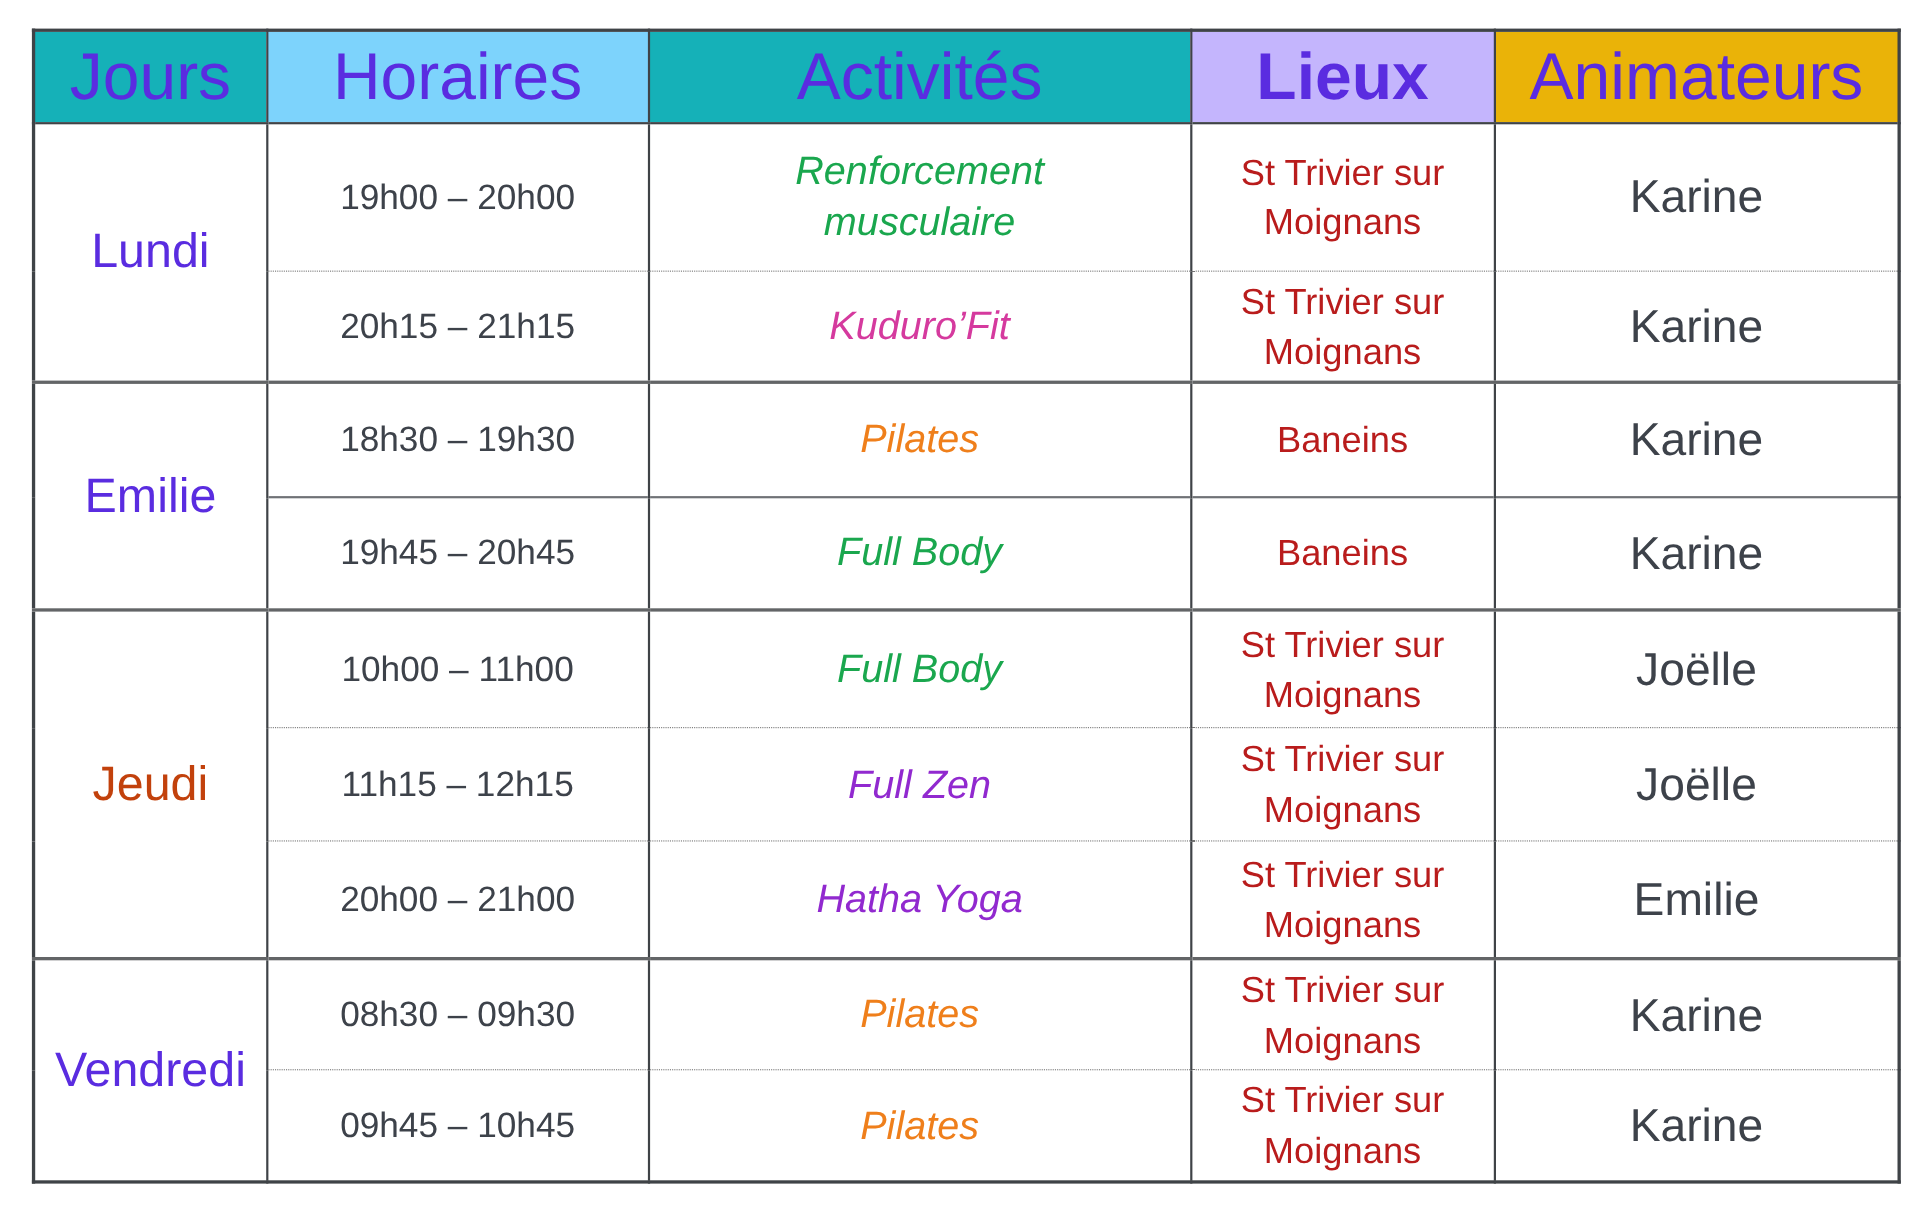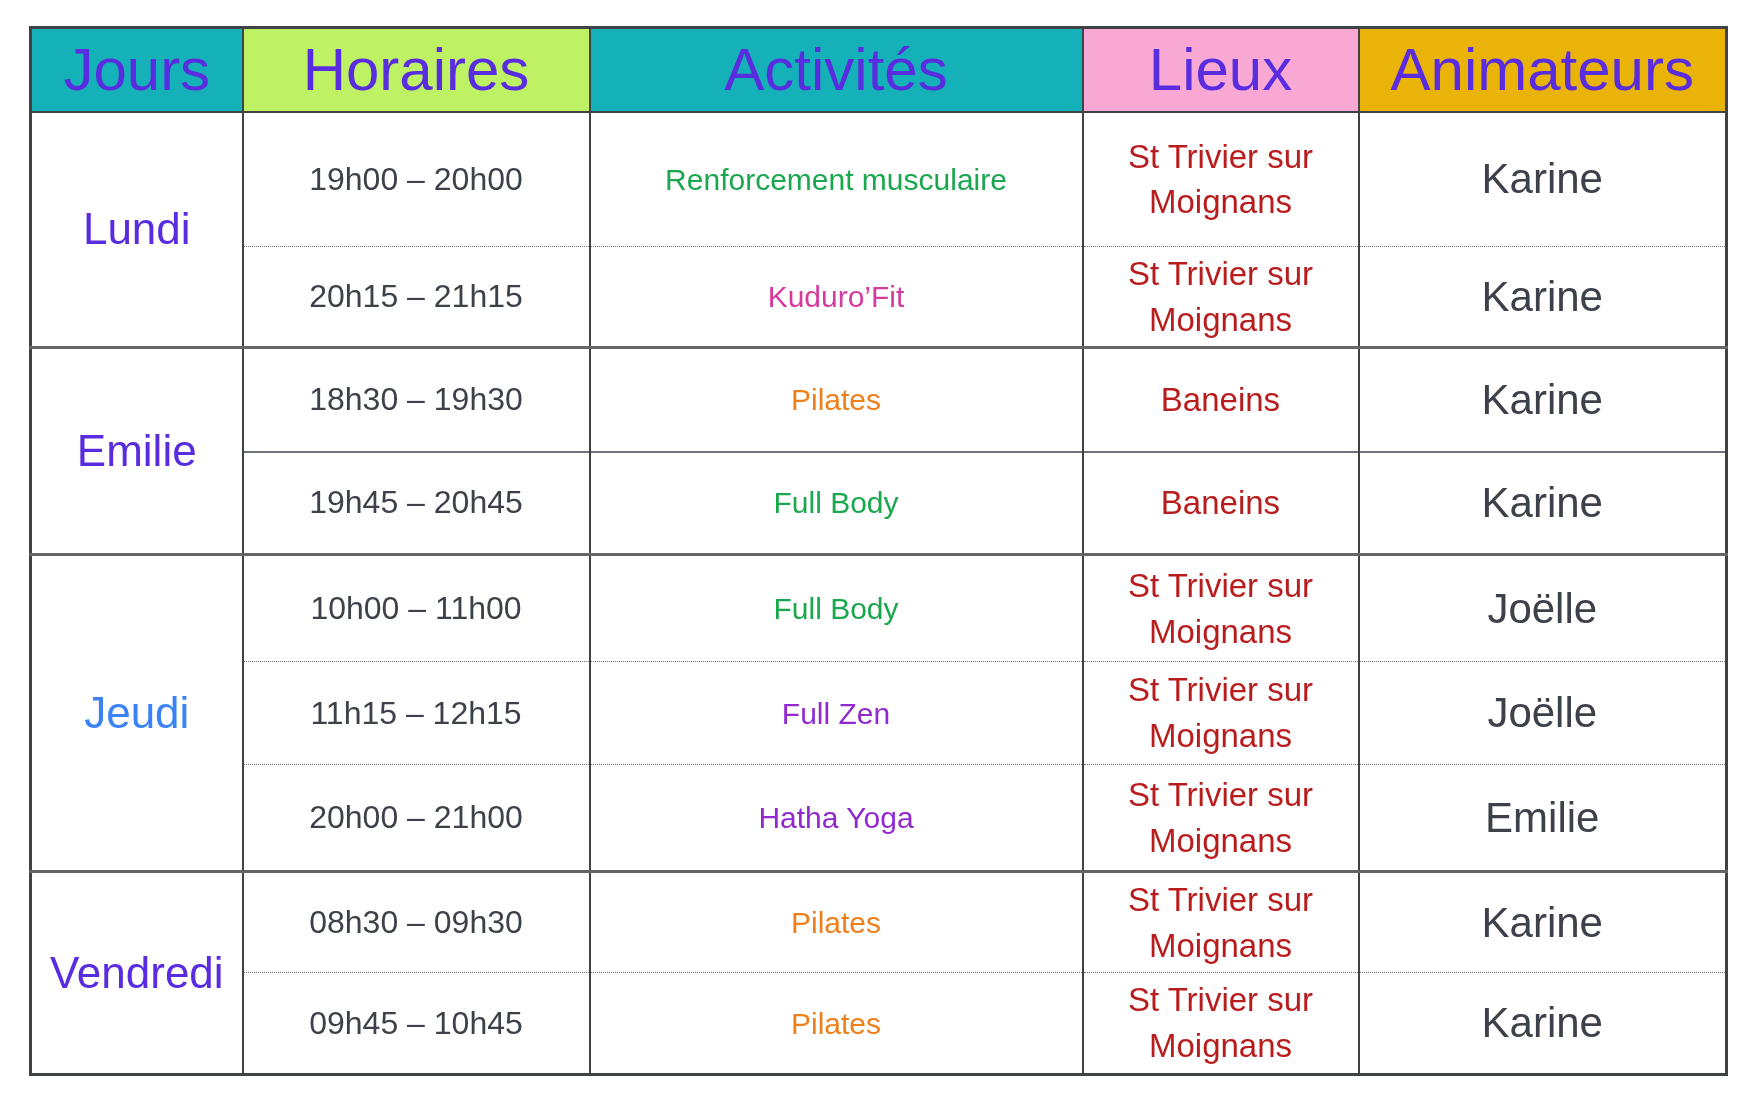"Horaires" th { background-color: #bef264 -> #7dd3fc }
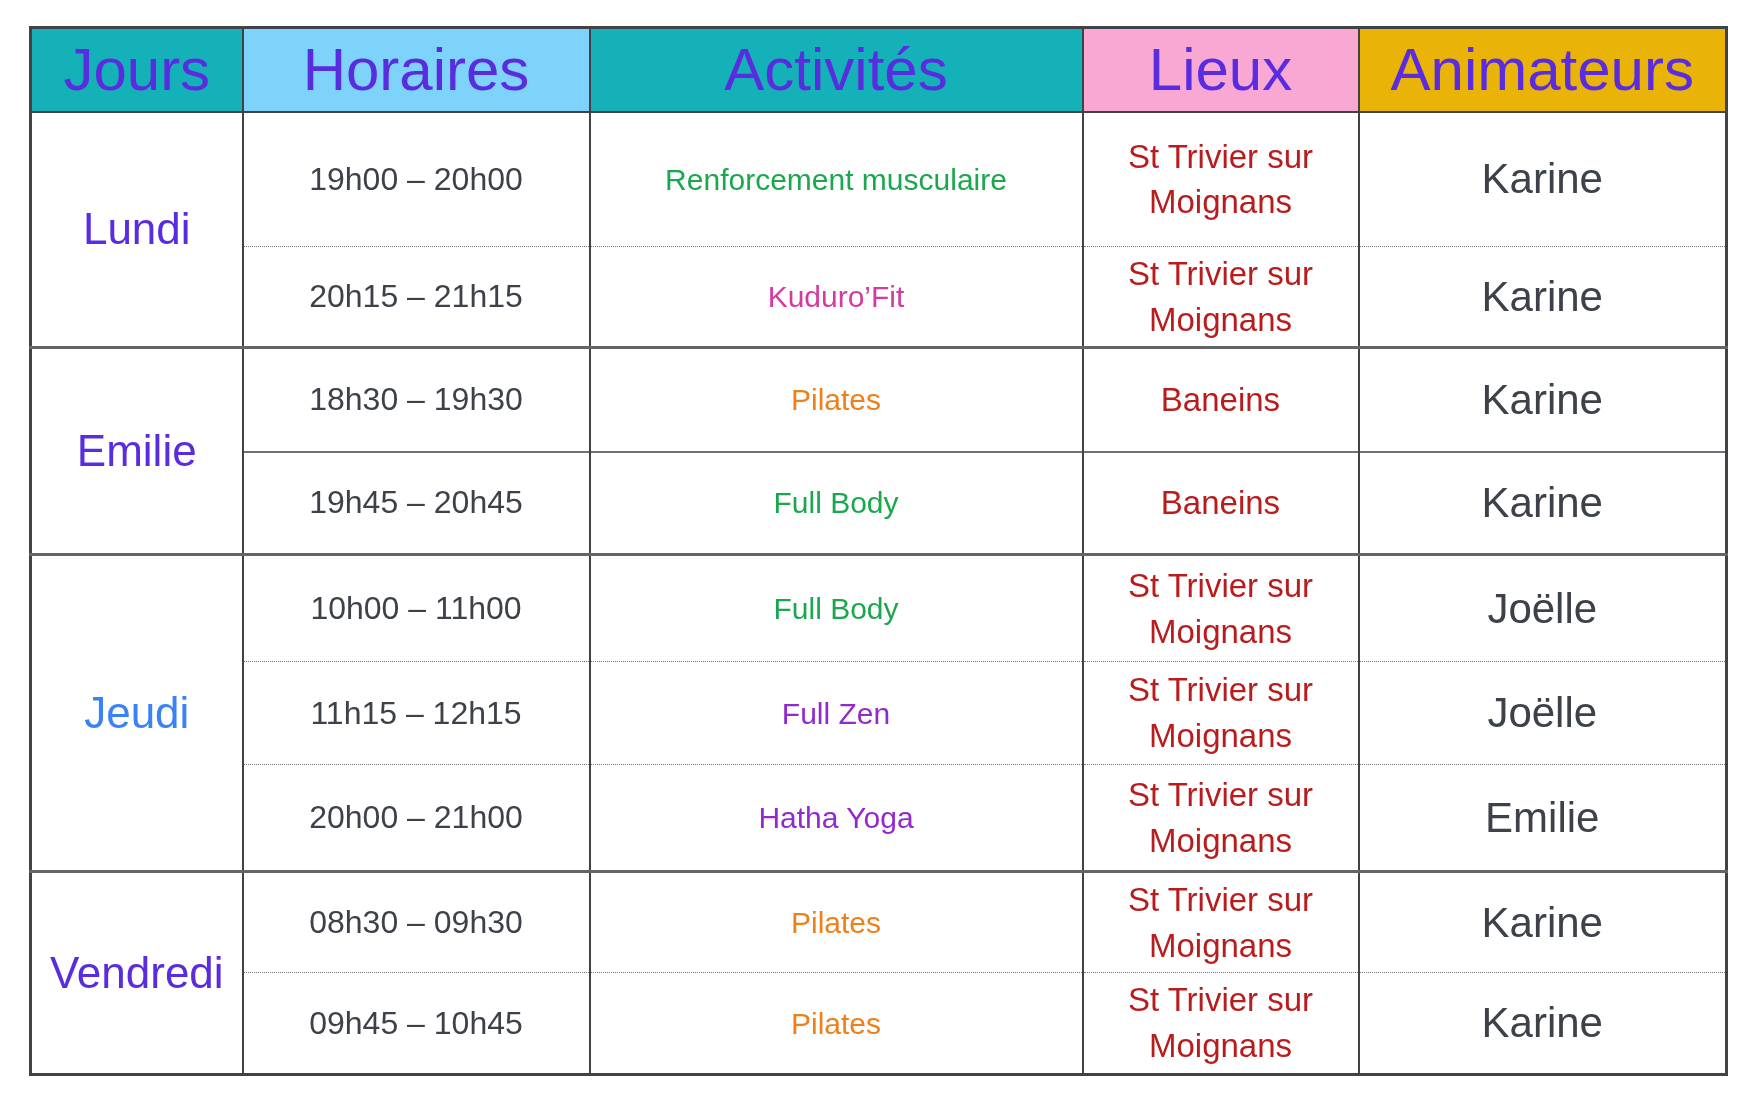"Lieux" th { background-color: #f9a8d4 -> #c4b5fd; font-weight: none -> bold }
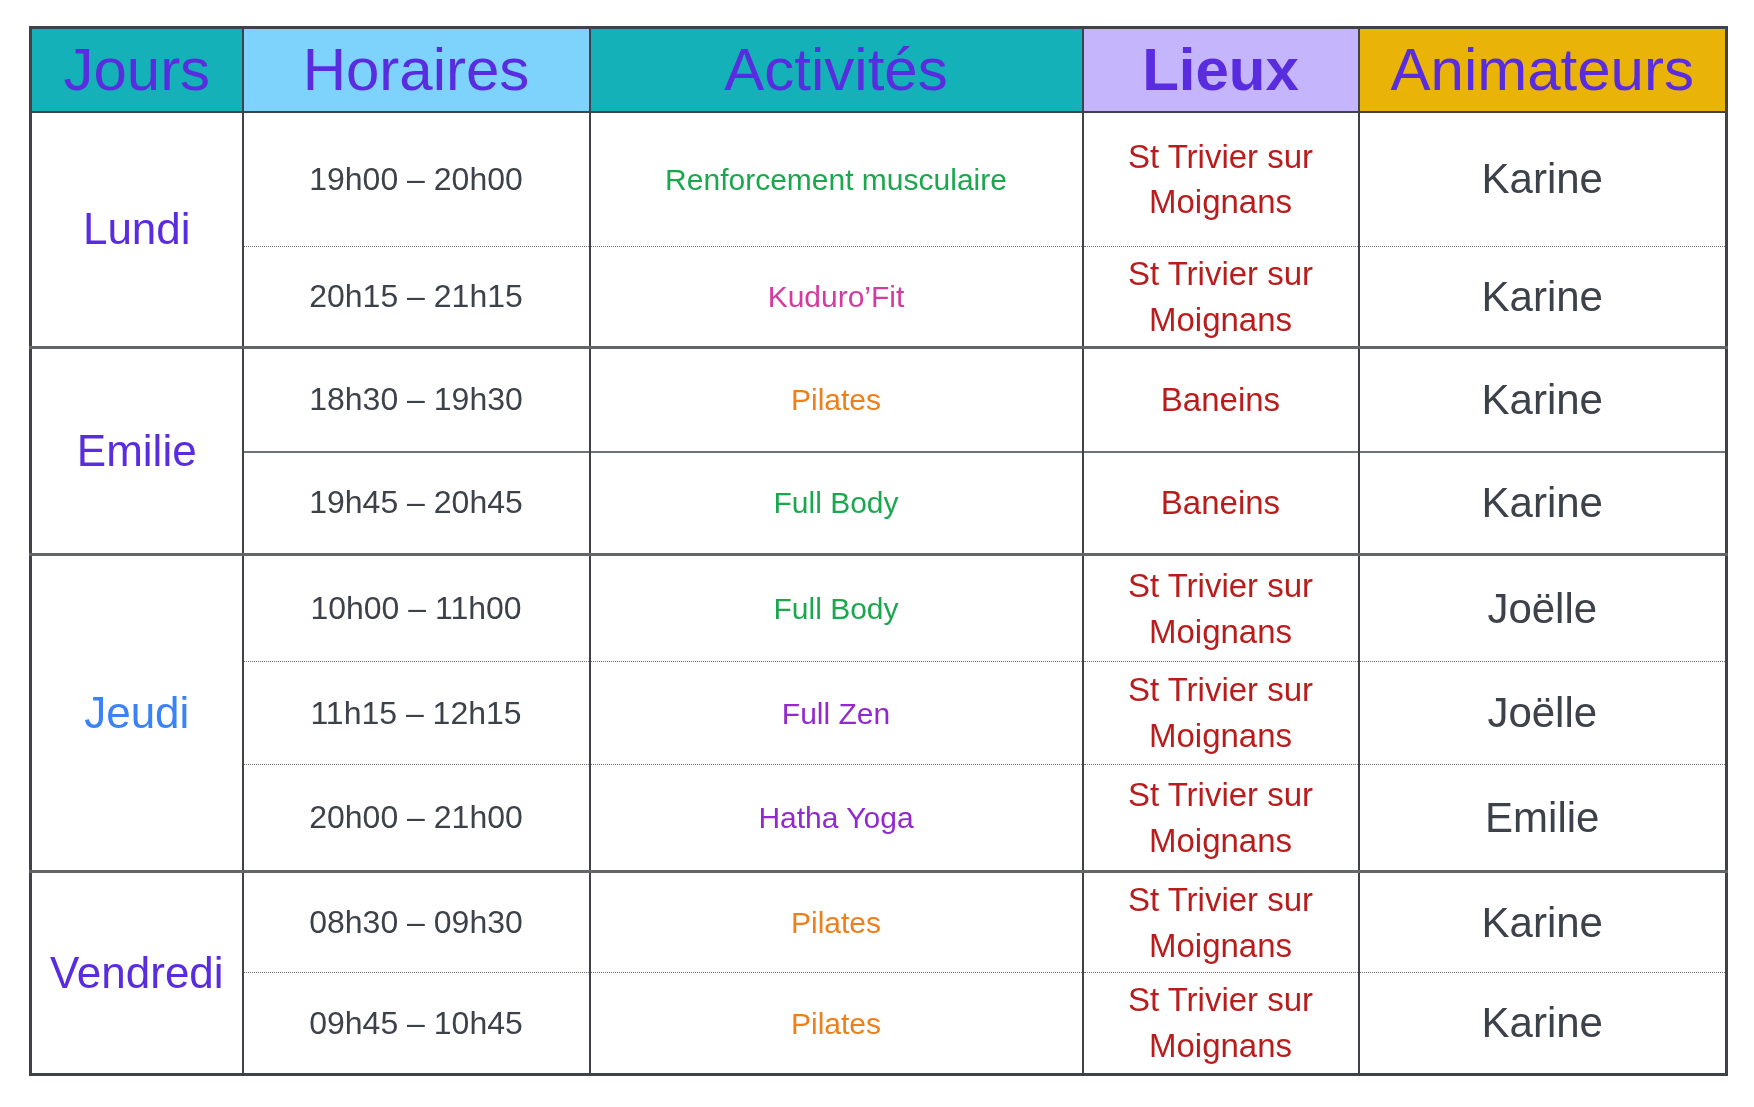"Renforcement musculaire" td.activity-cell { font-size: 30px -> 36px; font-style: none -> italic }
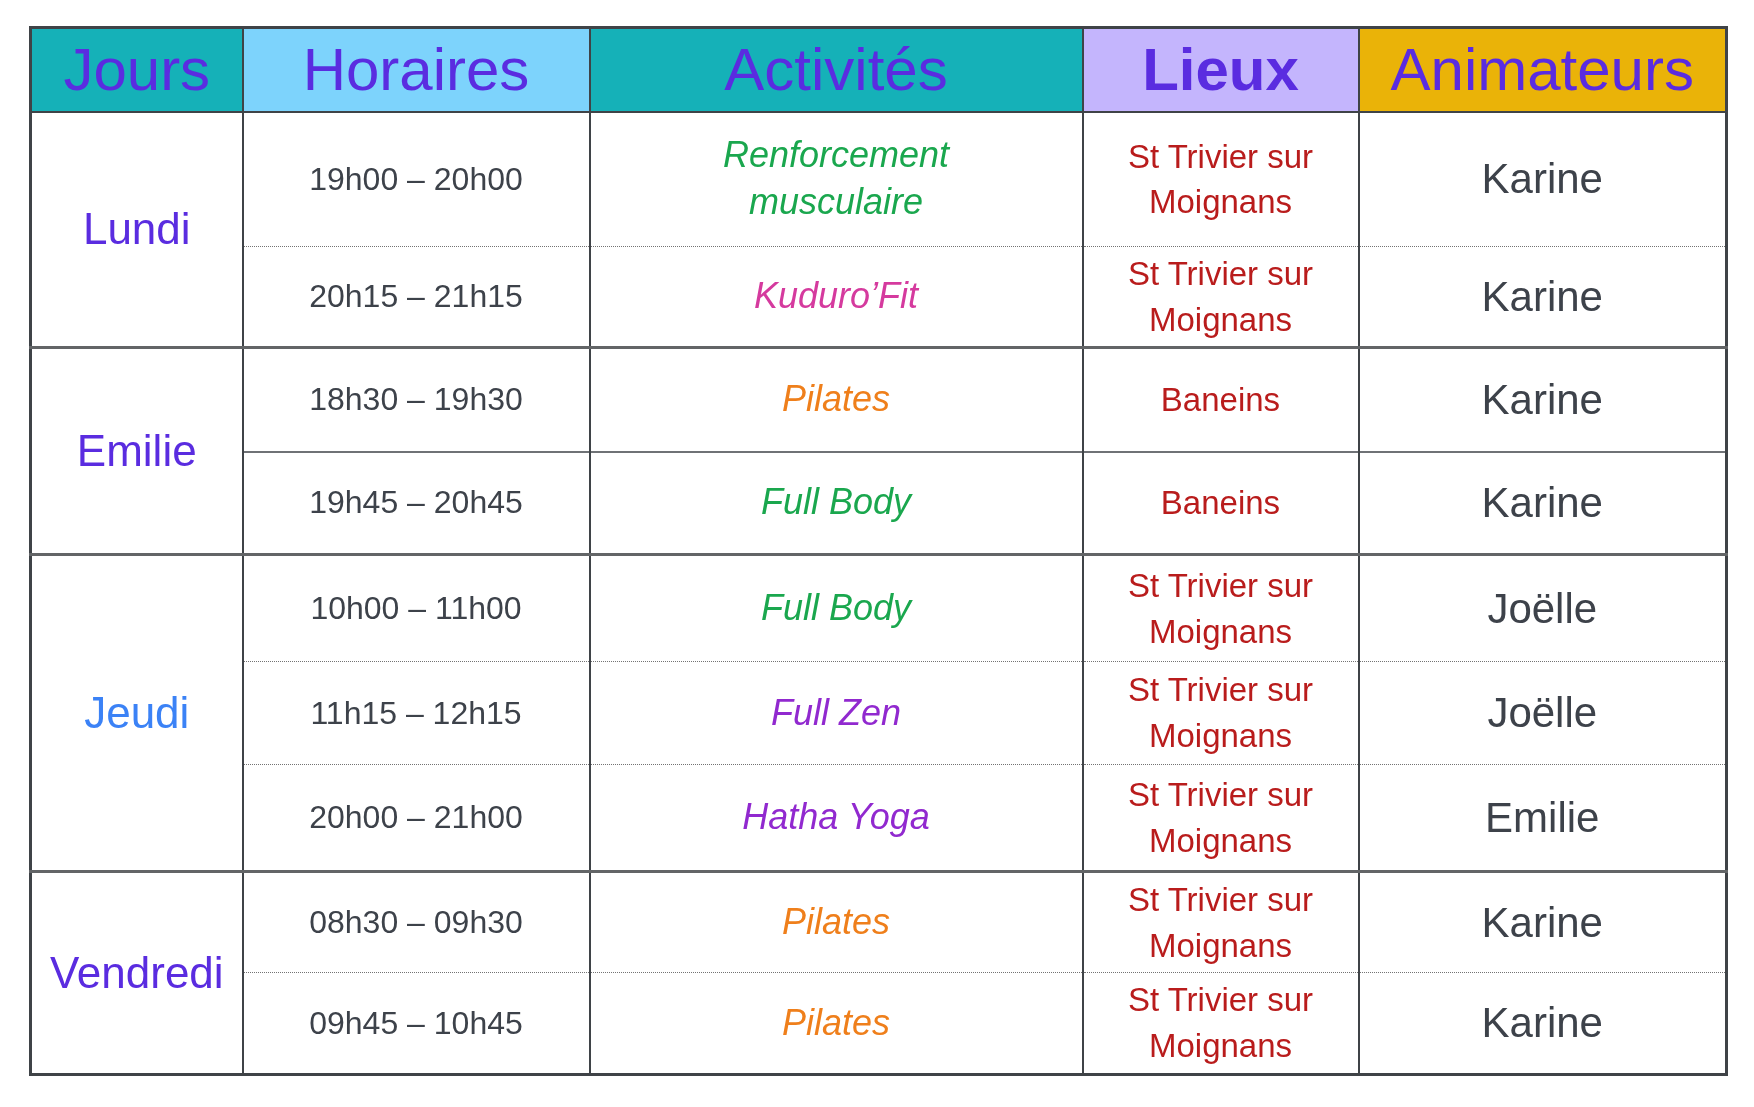"Jeudi" td.day-cell { color: #3b82f6 -> #c2410c }
